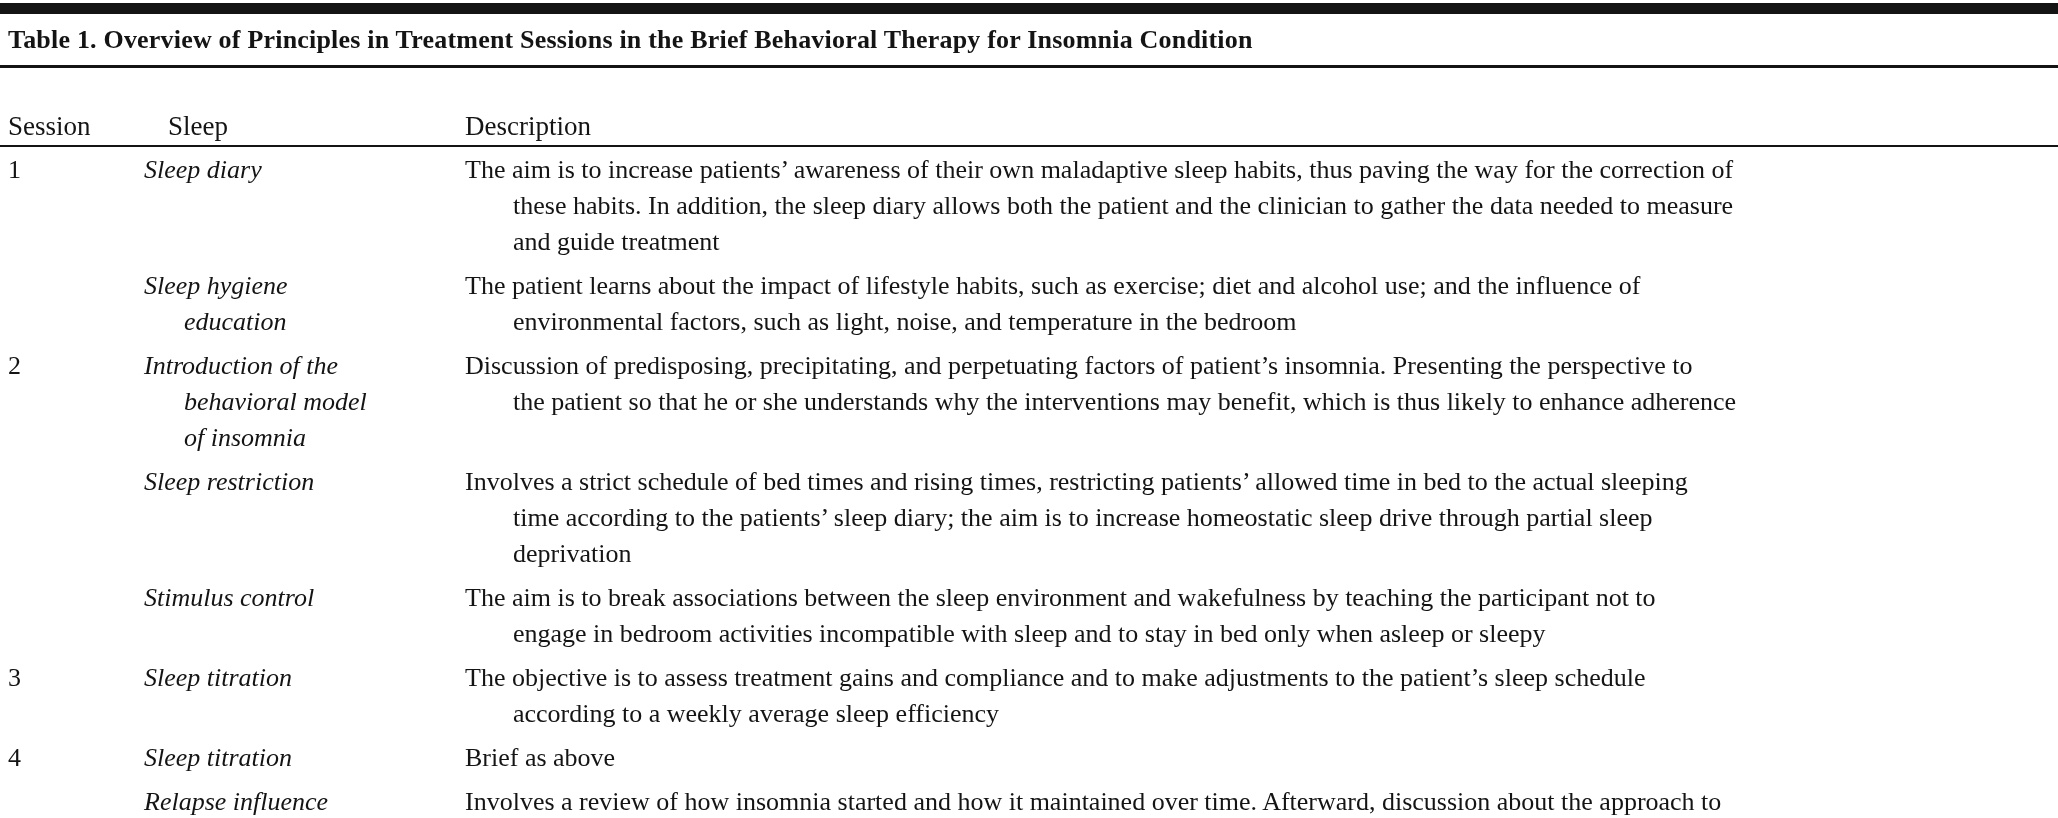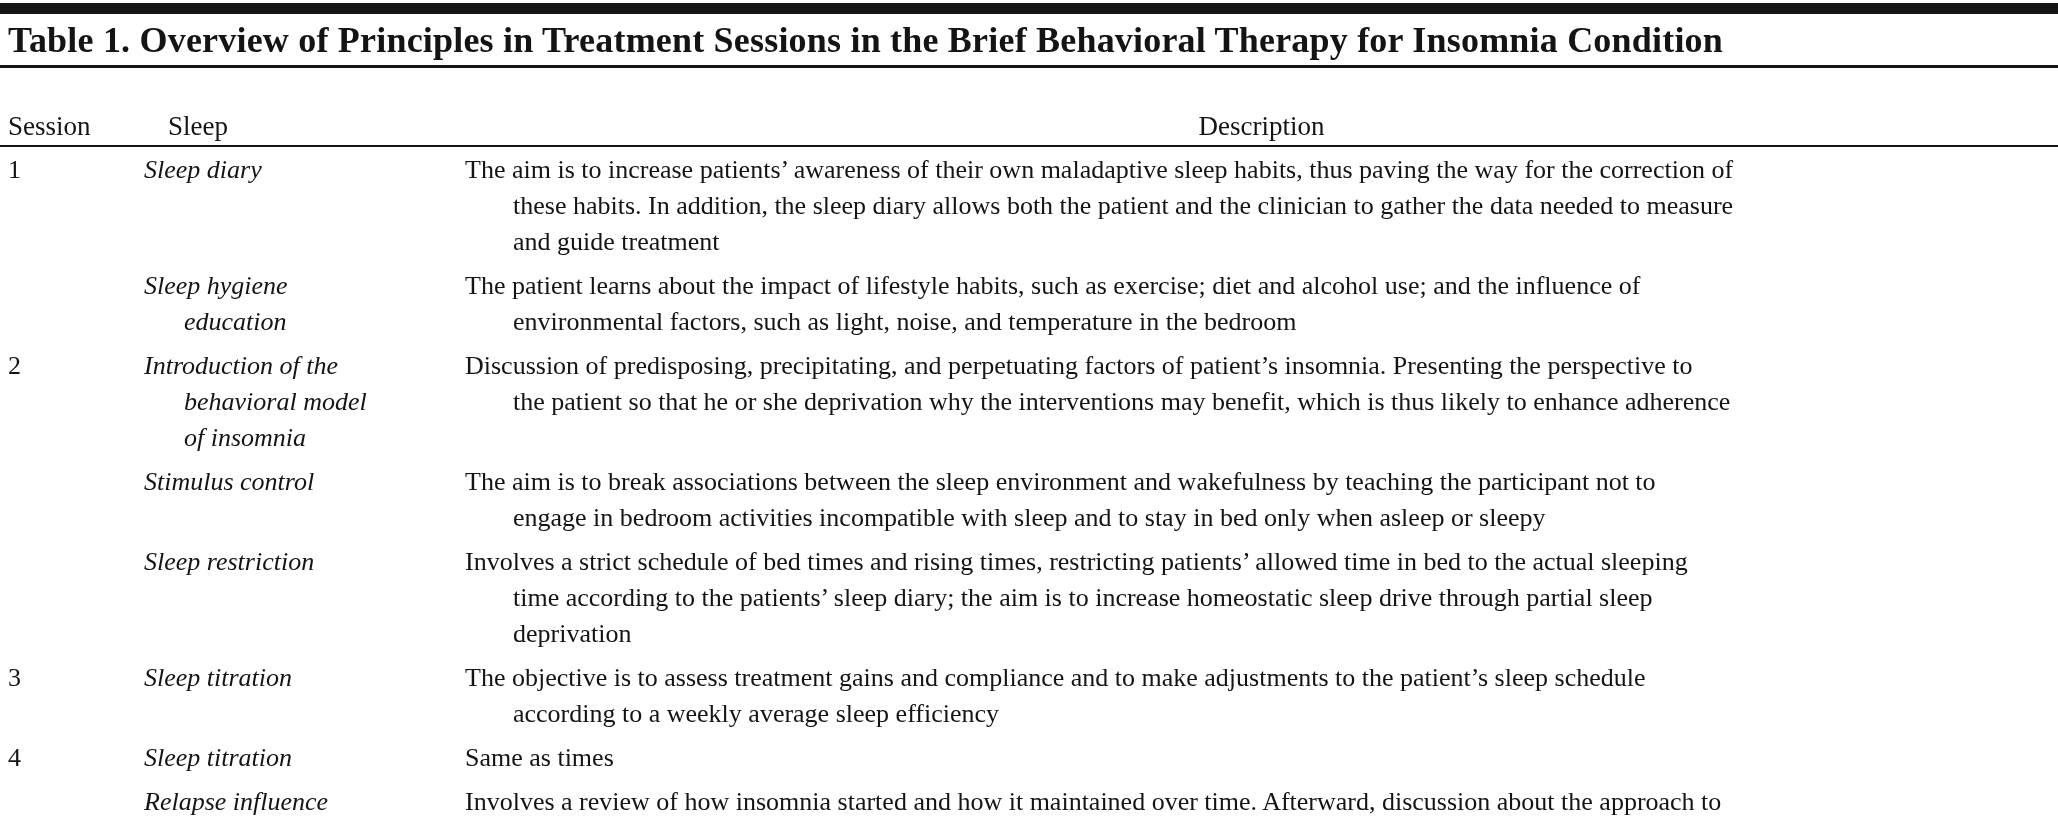"Table 1. Overview of Principles" .table-title { font-size: 36px -> 26px }
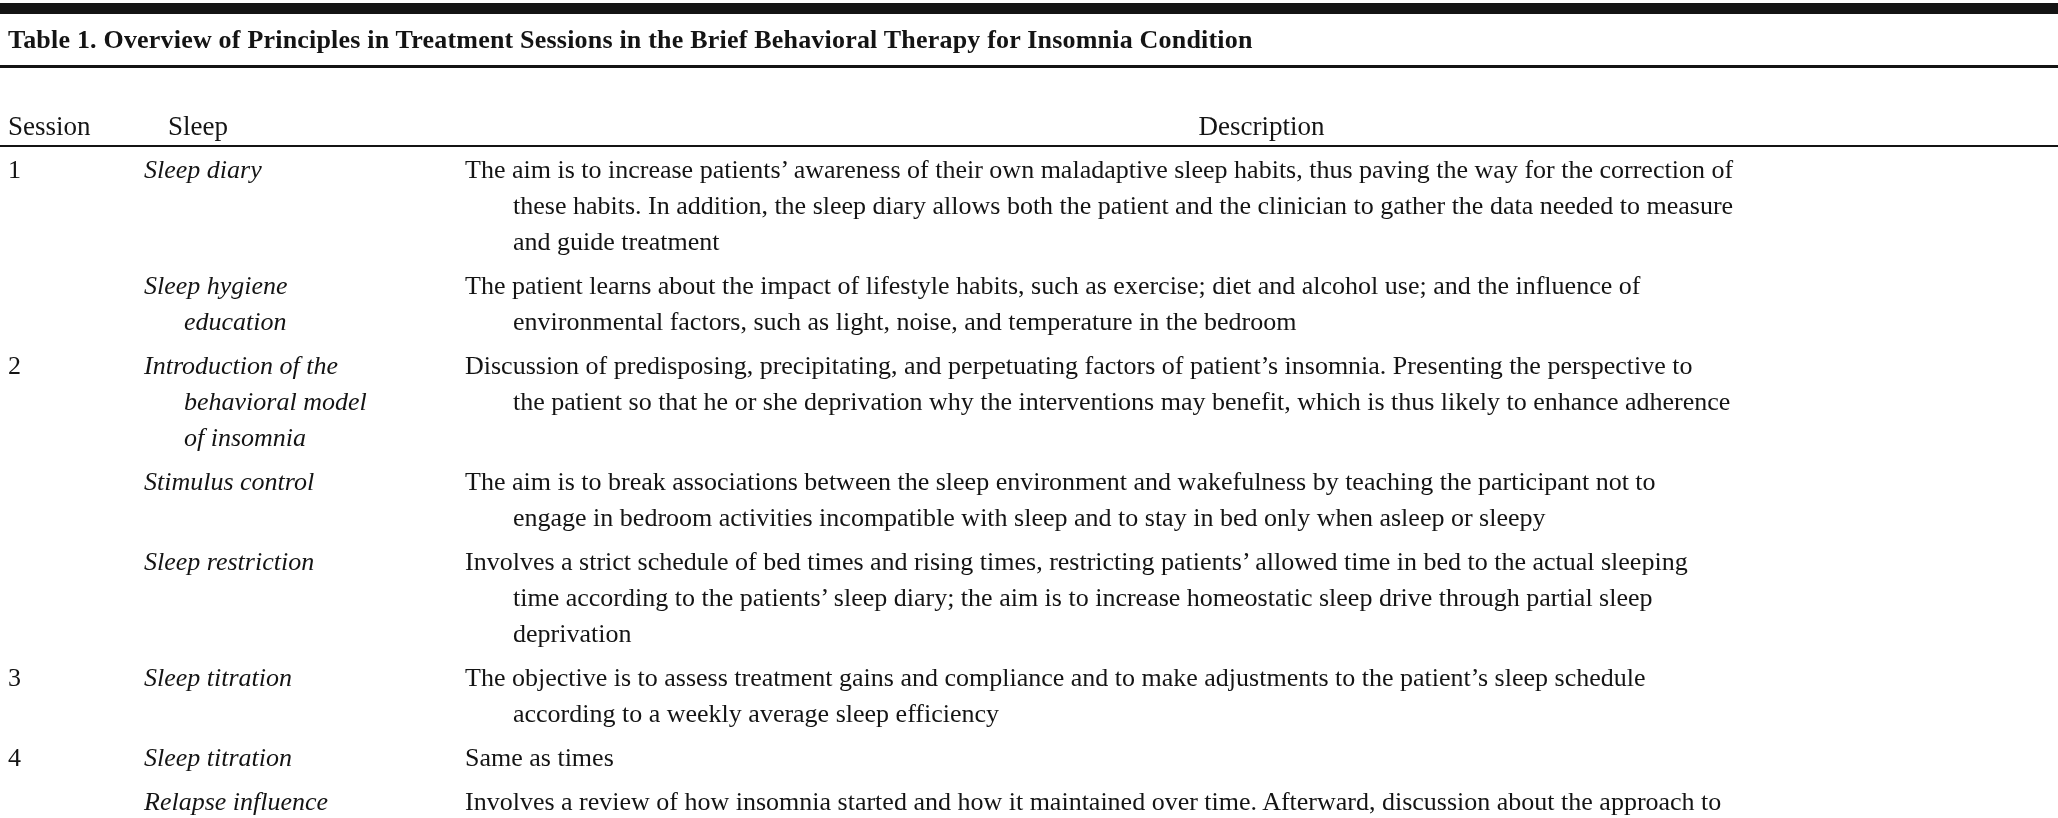"Description" th.h-desc { text-align: center -> left }
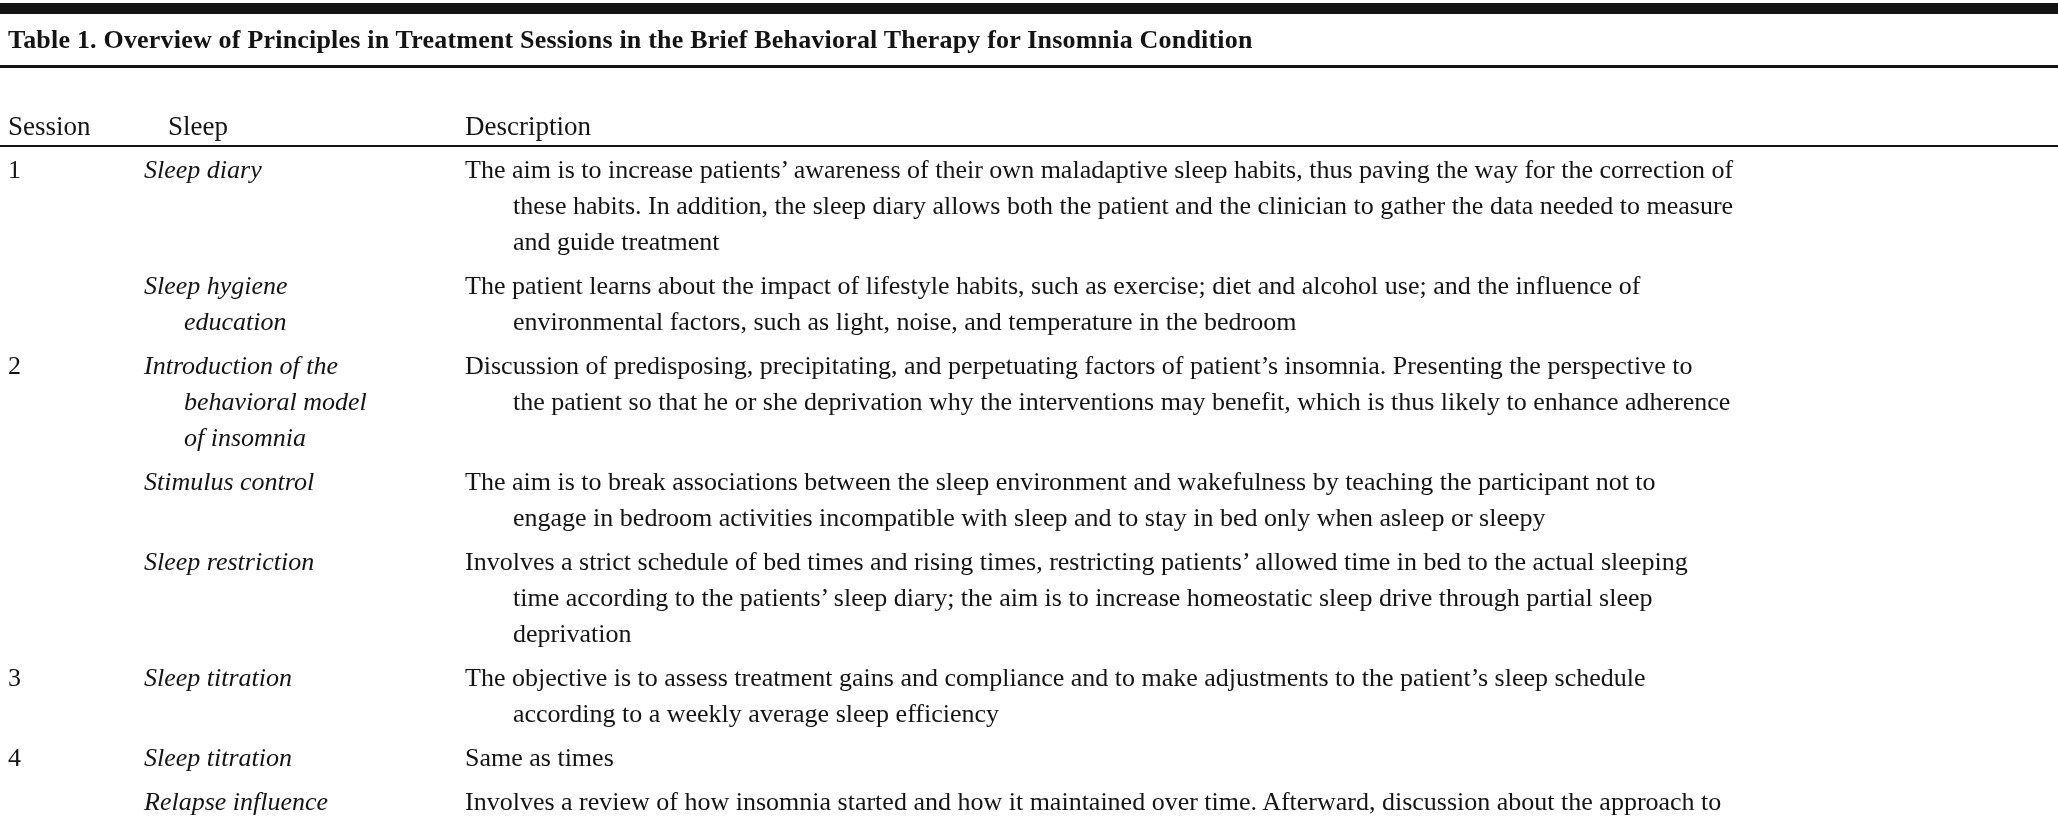"Discussion of predisposing," td.desc { text: deprivation -> understands }
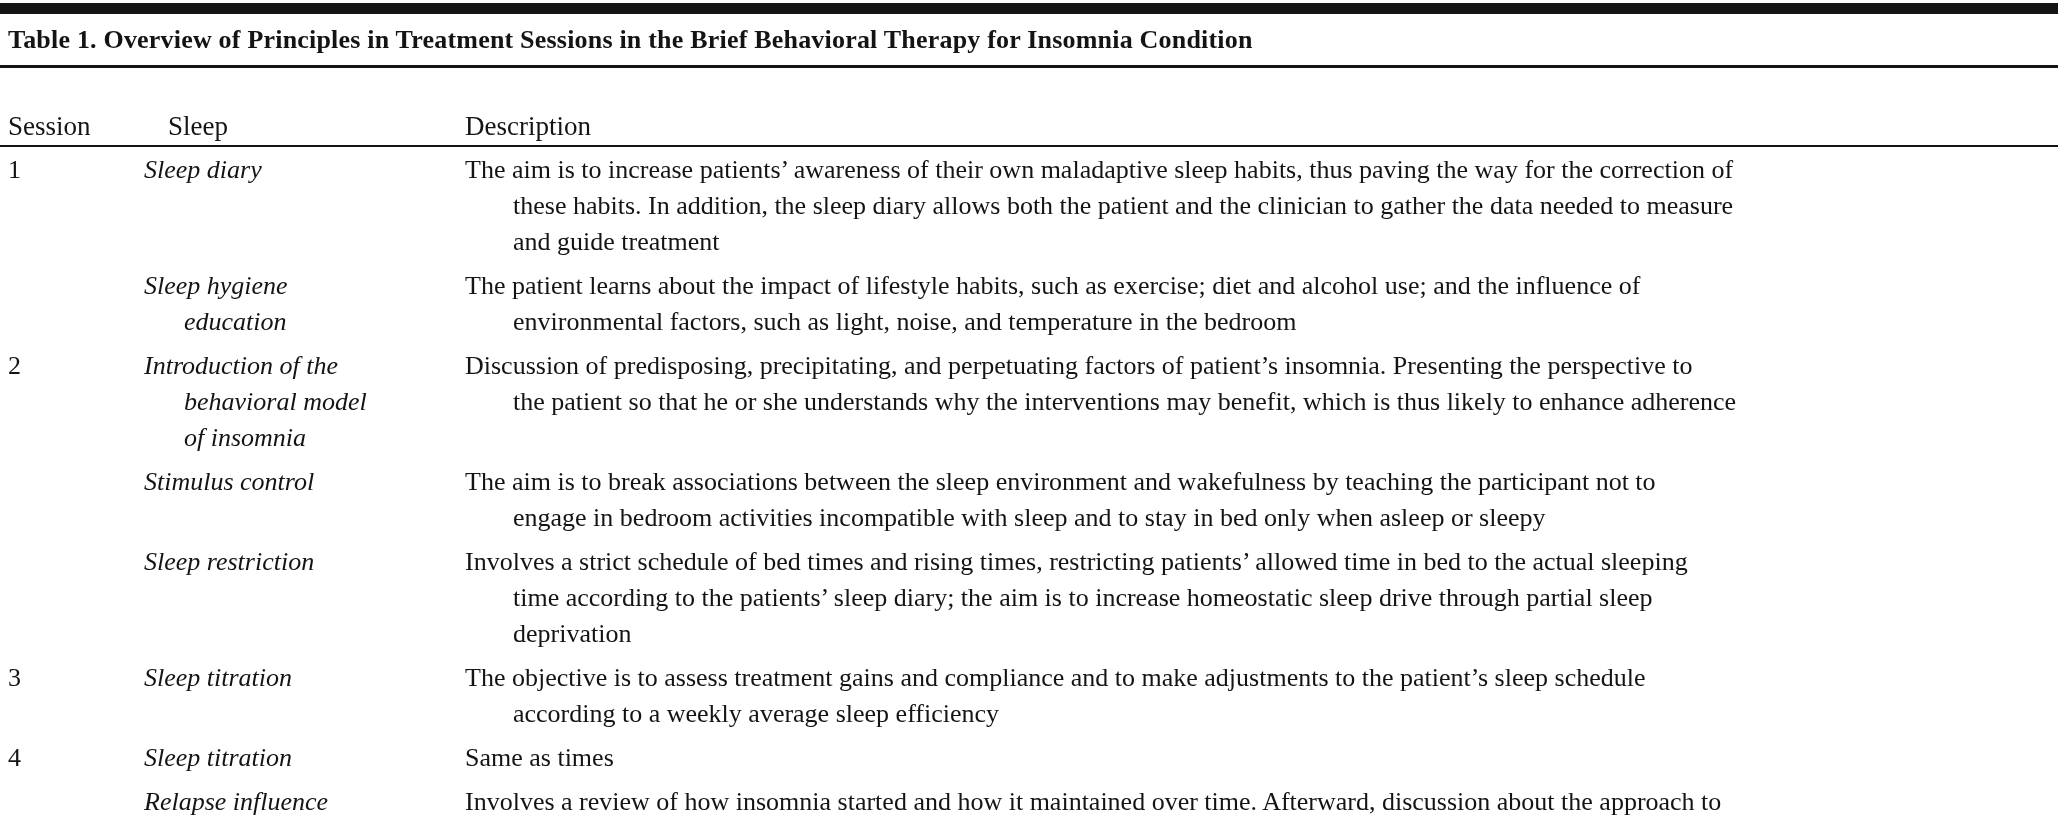"Stimulus control" tr { order: before "Sleep restriction" -> after "Sleep restriction" }
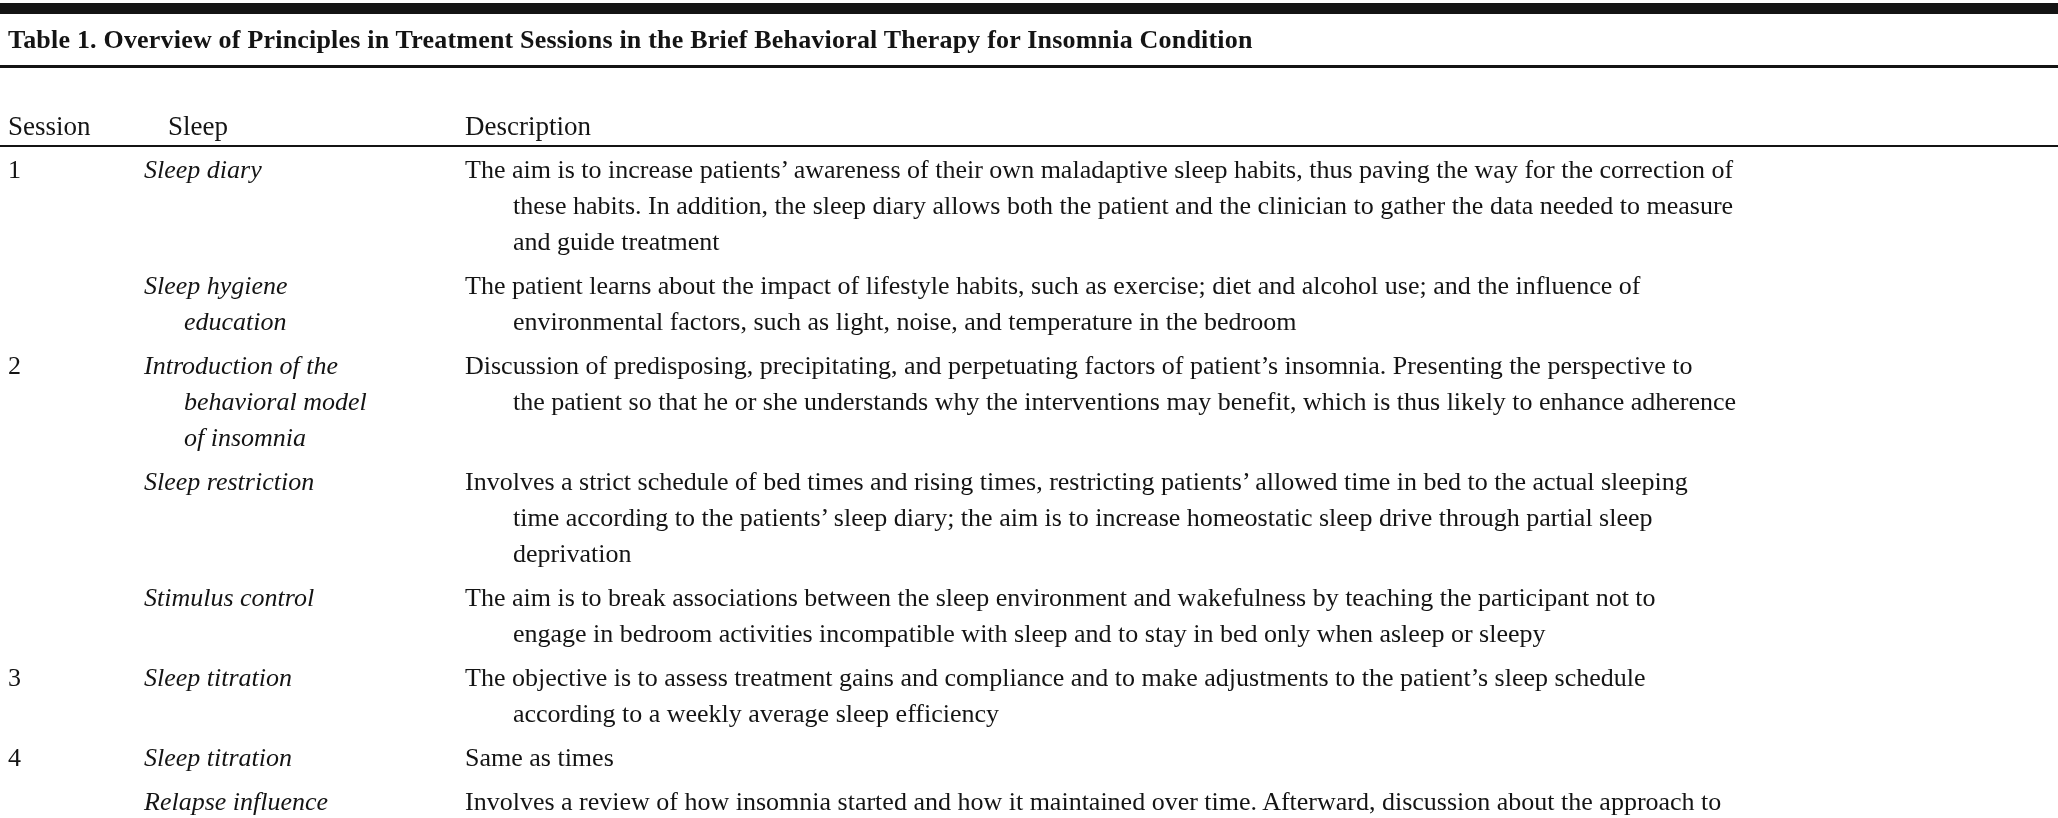"Same as times" td.desc { text: Same as times -> Brief as above }
